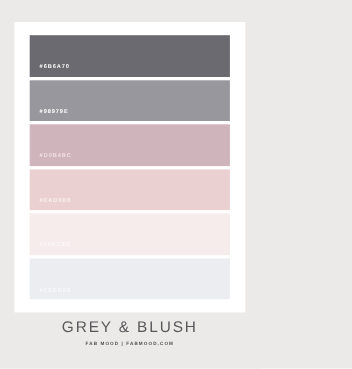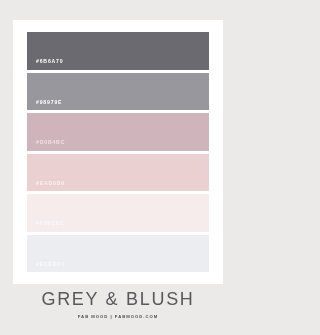"GREY & BLUSH" .caption-title { font-size: 18px -> 14px }
